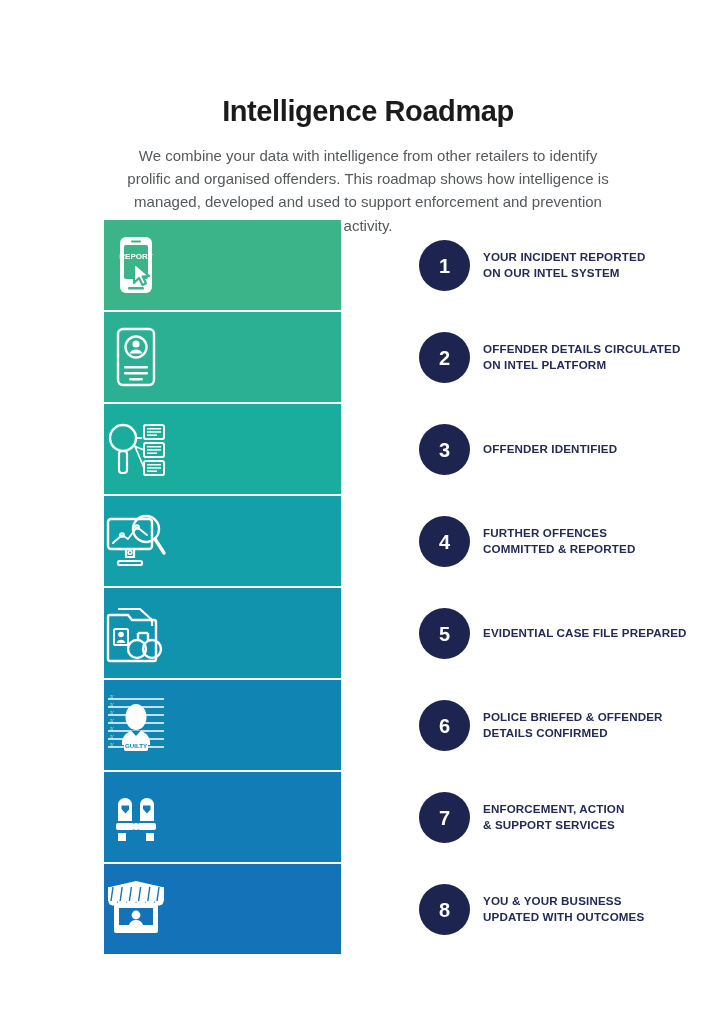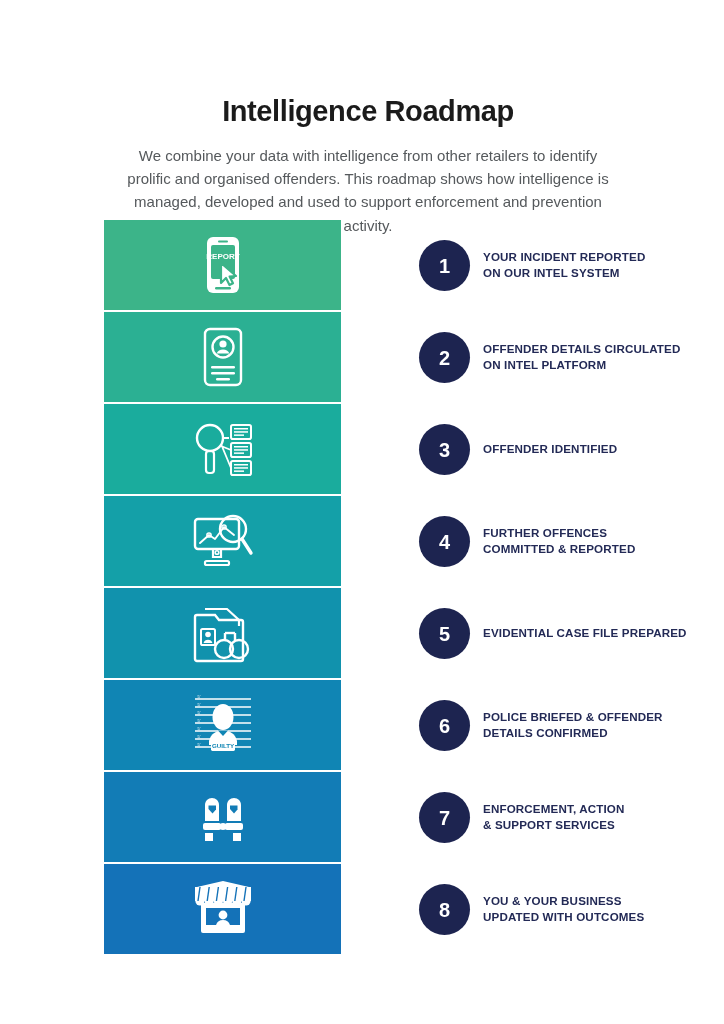"REPORT" .band-inner { justify-content: center -> flex-start }
